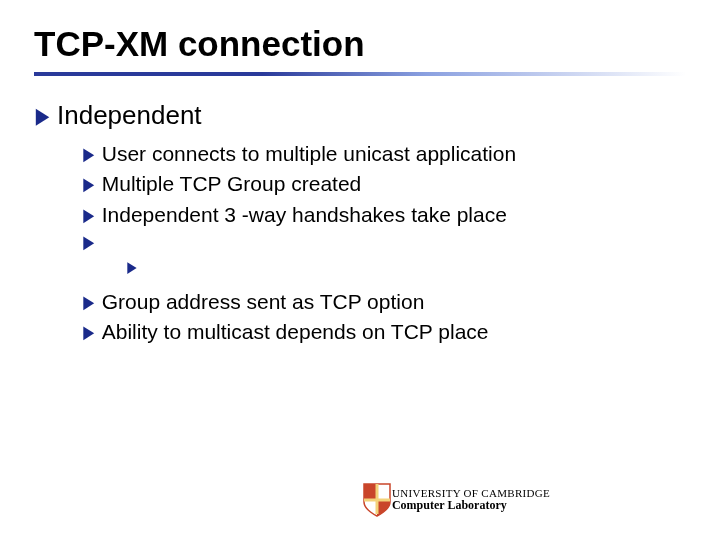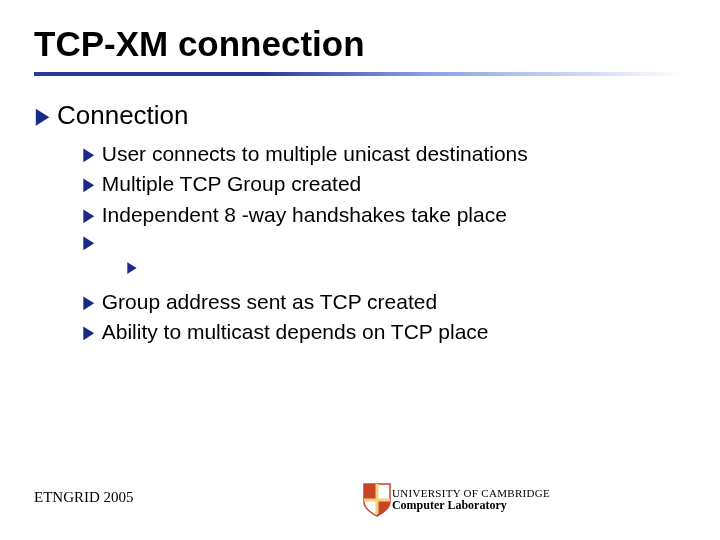"Connection" span { text: Connection -> Independent }
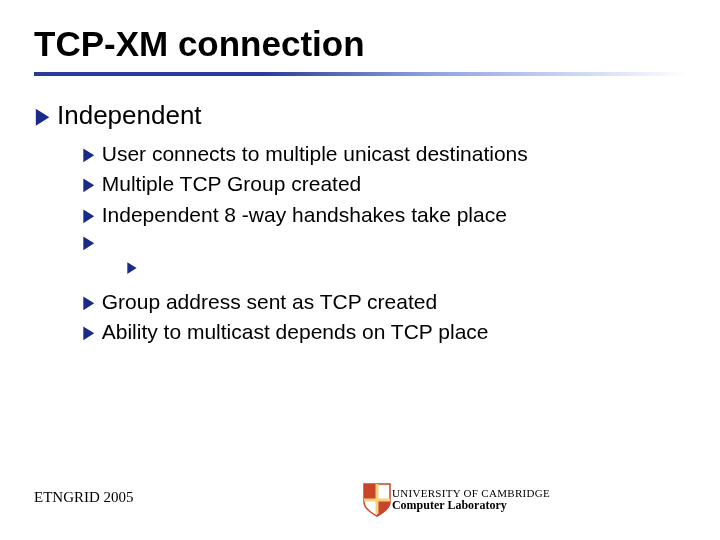"User connects to multiple unicast" span { text: destinations -> application }
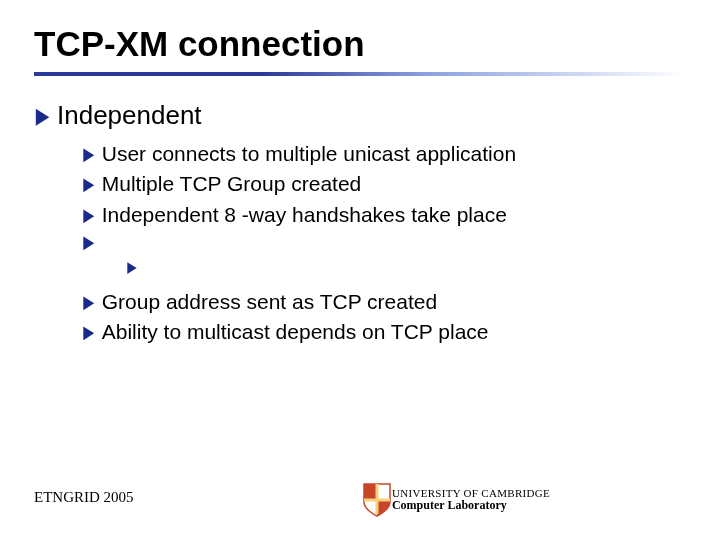"Independent 8 -way handshakes take" span { text: 8 -> 3 }
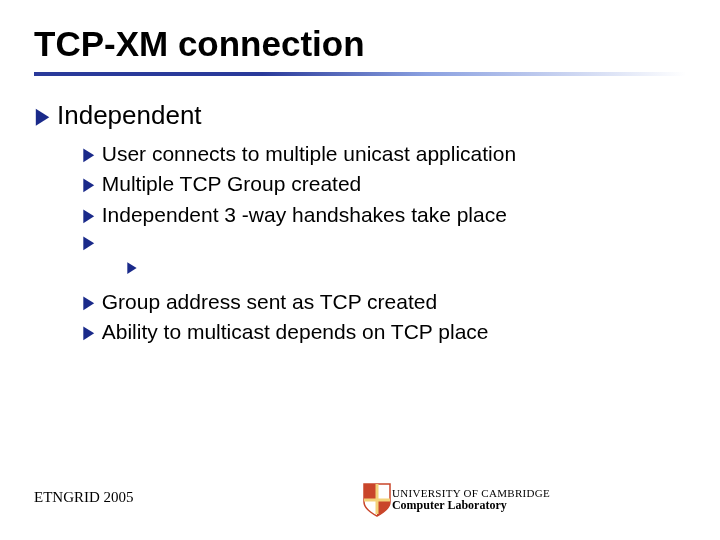"Group address sent as TCP" span { text: created -> option }
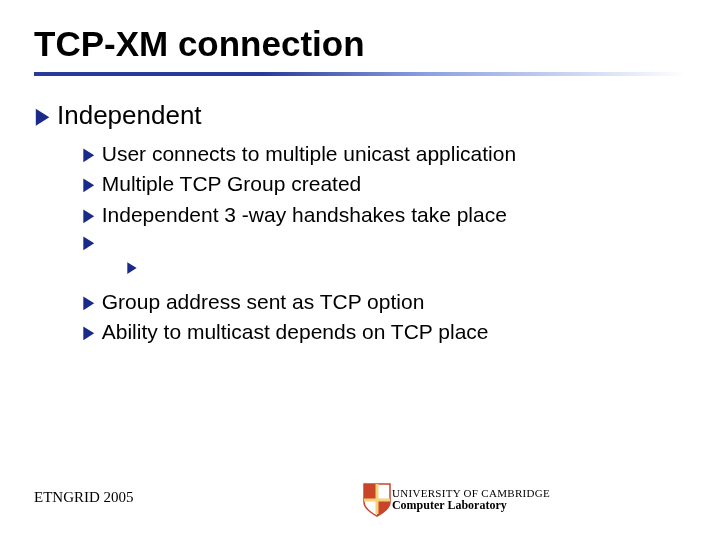"ETNGRID 2005" div.footer-text { html: <div>ETNGRID 2005</div> -> none }
